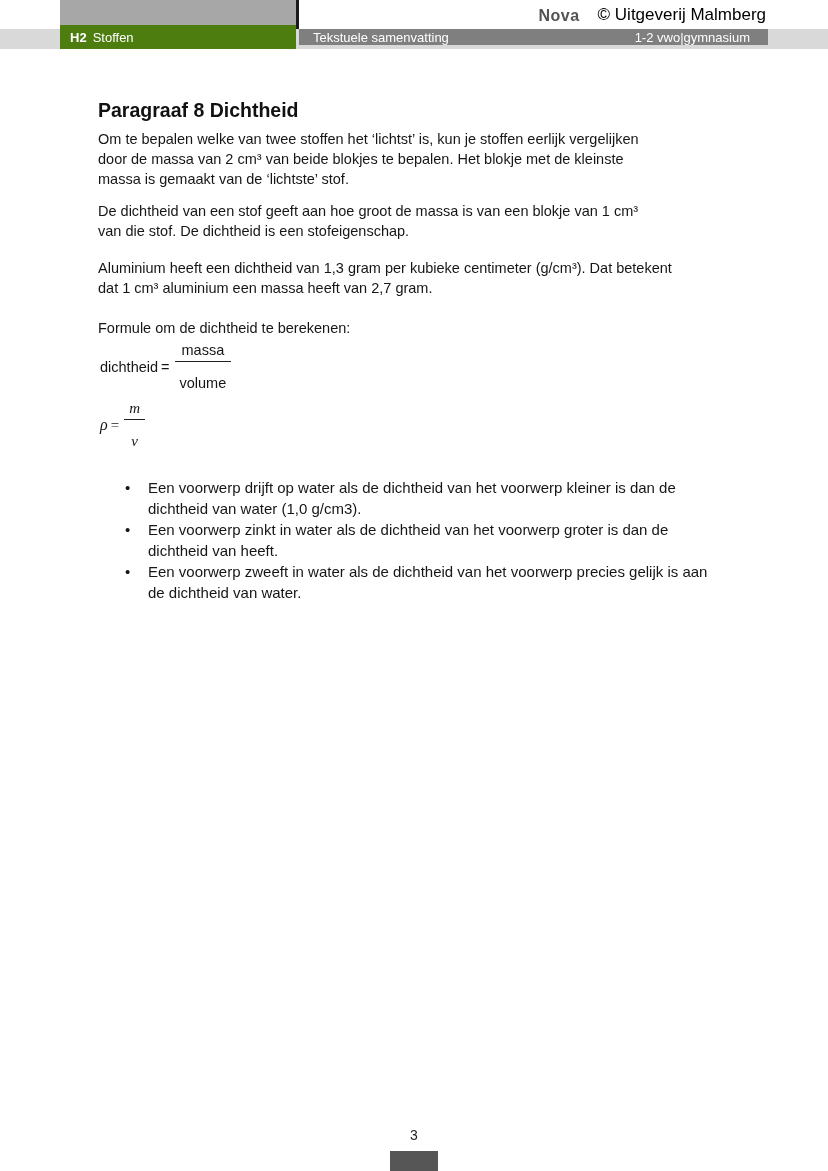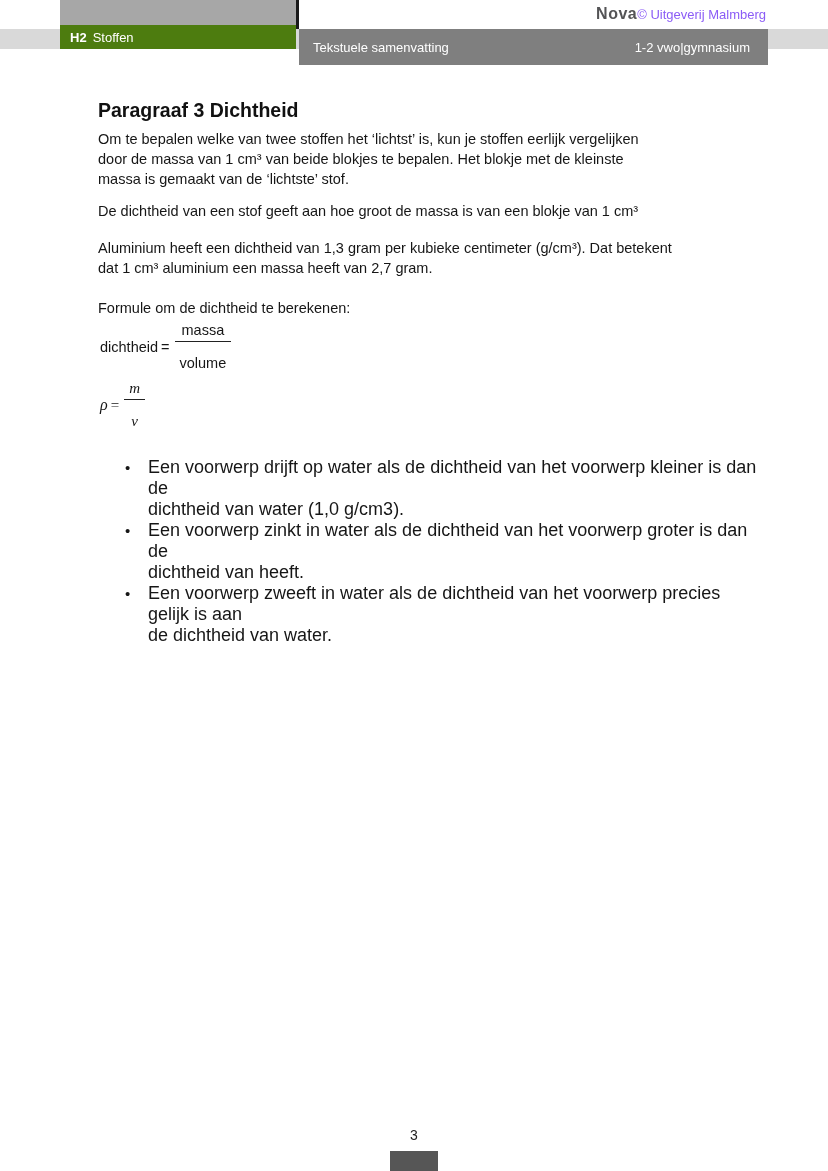"Nova" .brand-row { align-items: center -> flex-end; gap: none -> 18px }
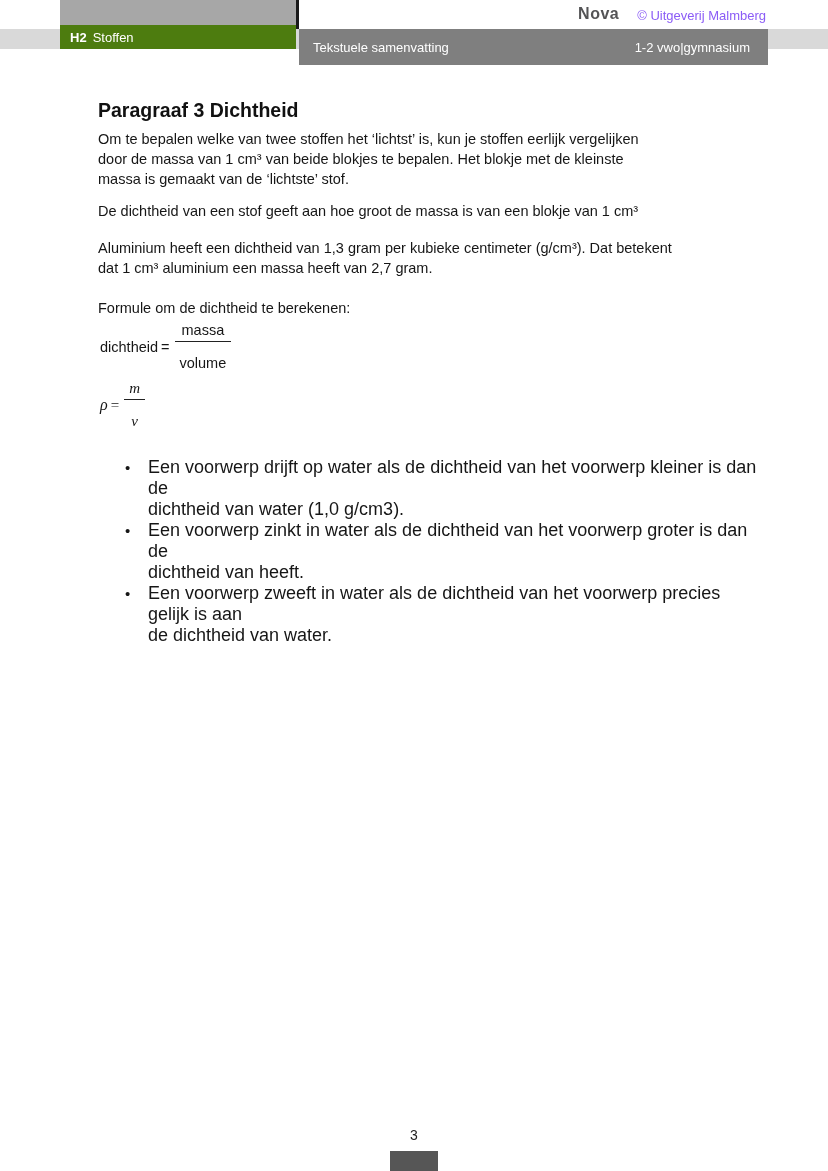"© Uitgeverij Malmberg" .publisher { color: #8b5cf6 -> #000000; font-size: 13px -> 17px }
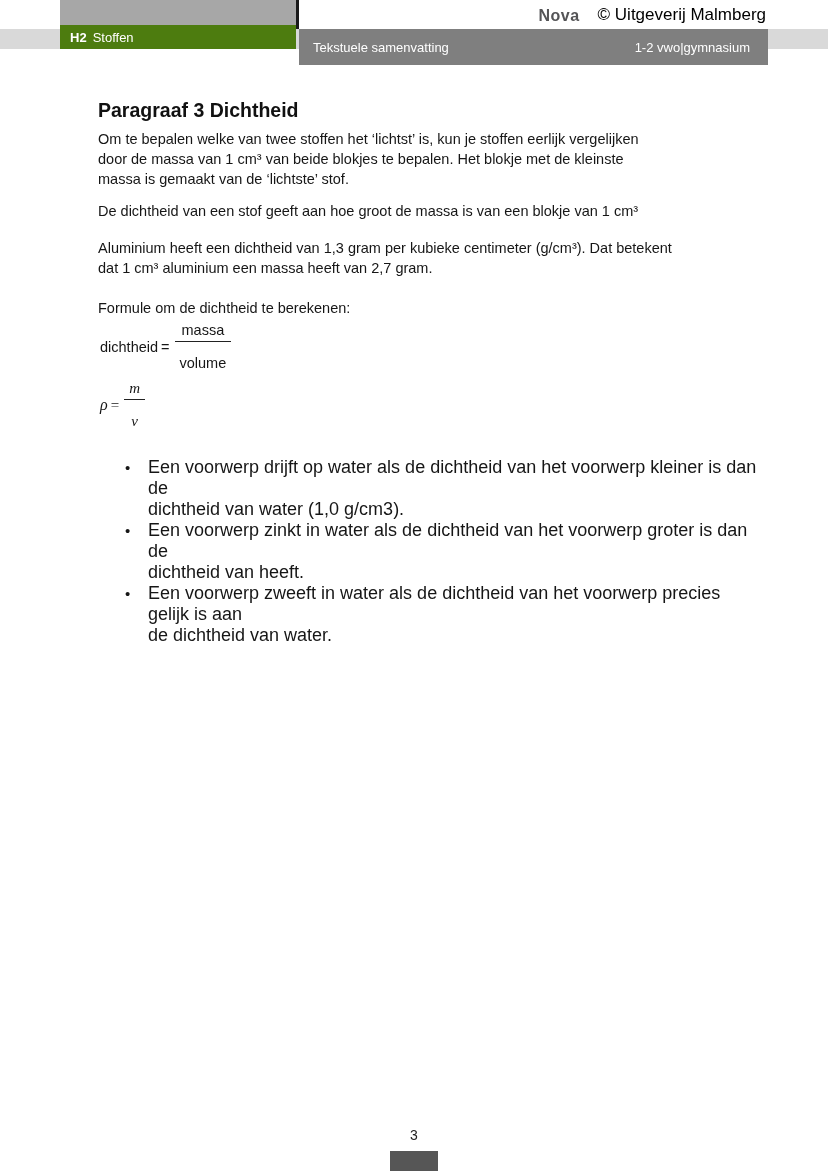"Tekstuele samenvatting" .doc-bar { height: 36px -> 16px }
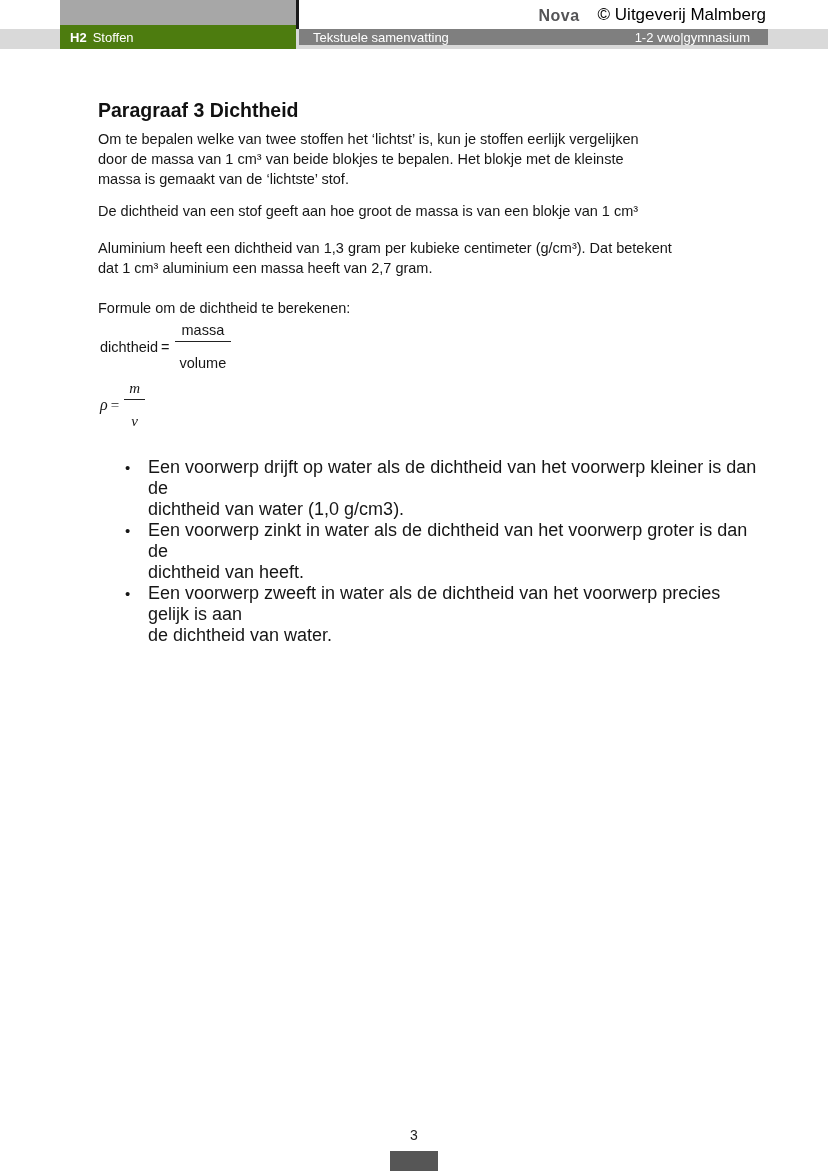"Paragraaf 3 Dichtheid" div.page-title { text: 3 -> 8 }
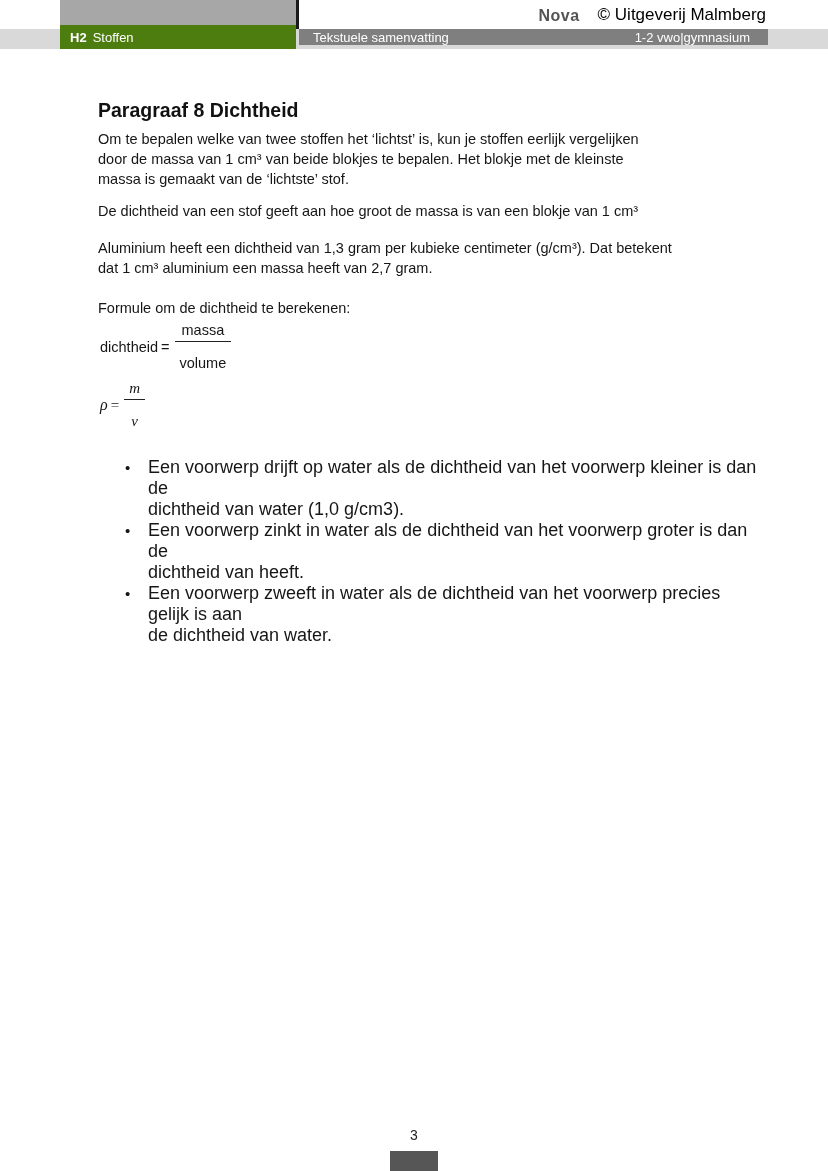"door de massa van 1" div { text: 1 -> 2 }
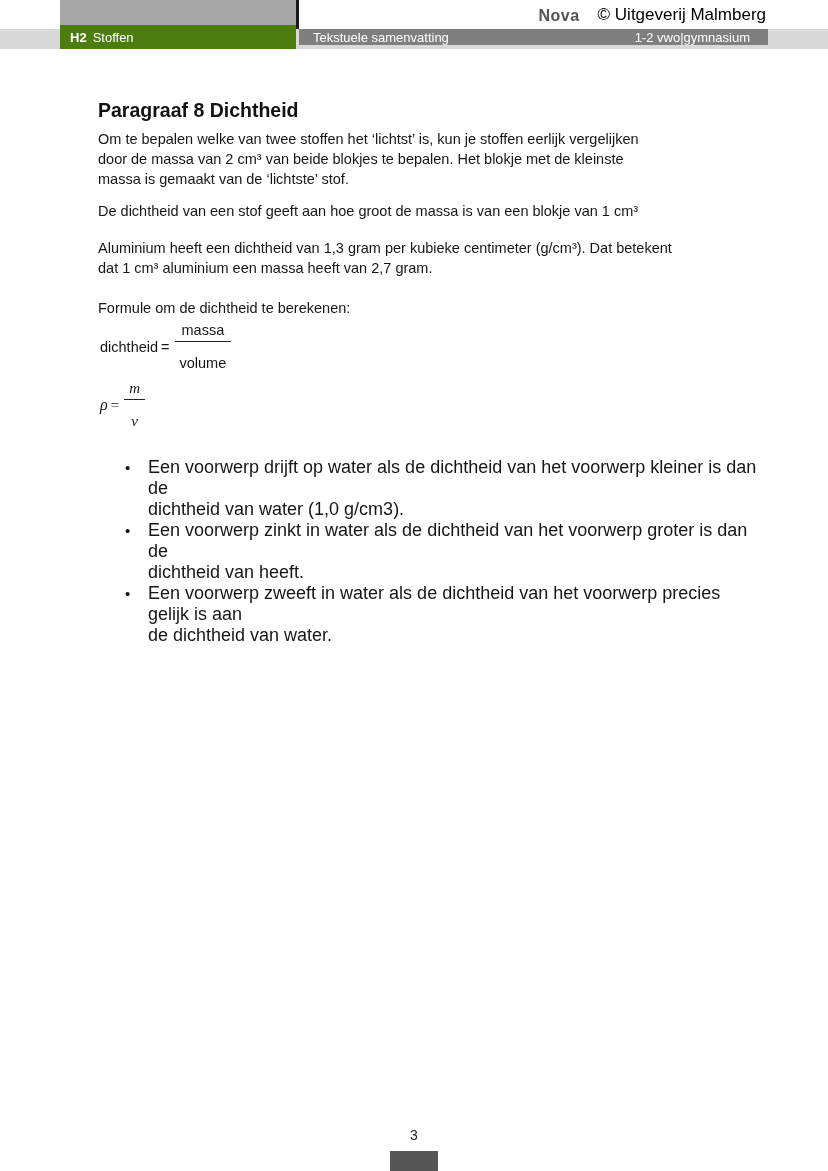"van die stof. De dichtheid" div { html: none -> <div>van die stof. De dichtheid is een stofeigenschap.</div> }
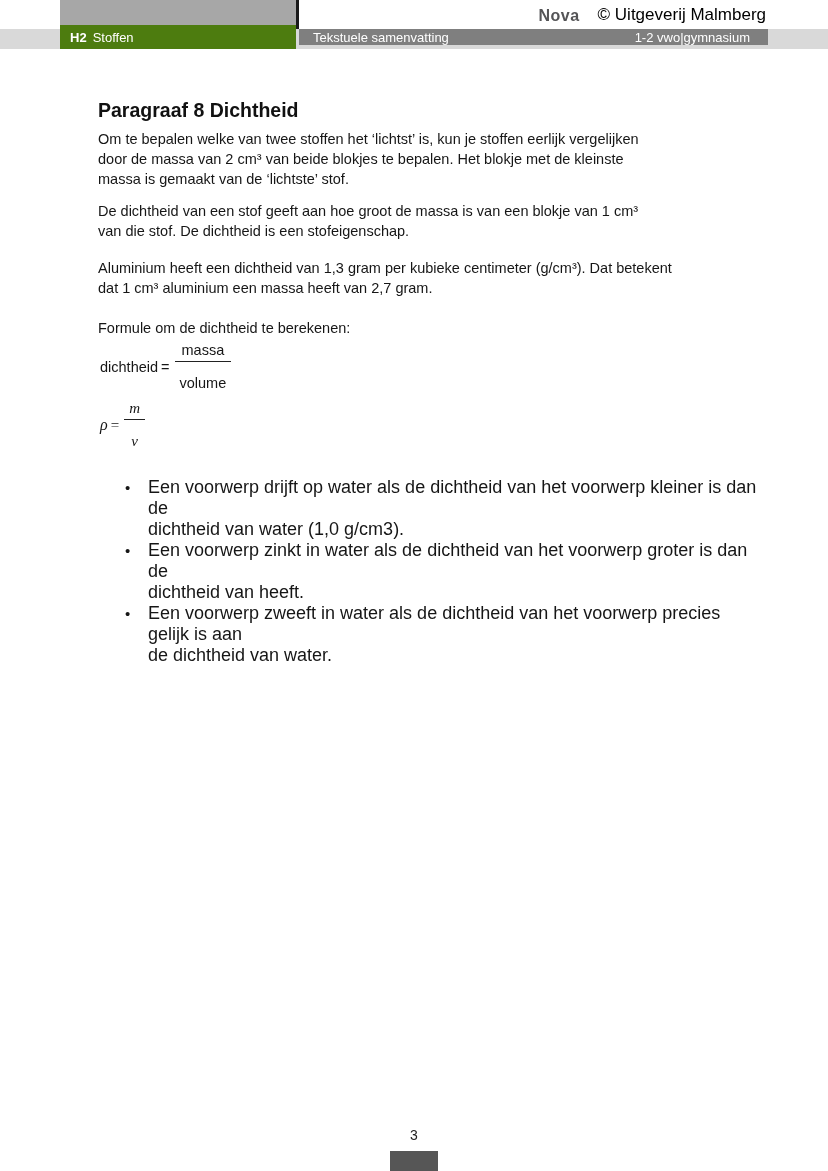"Een voorwerp drijft op water" .rules-list li { font-size: 18px -> 15px }
